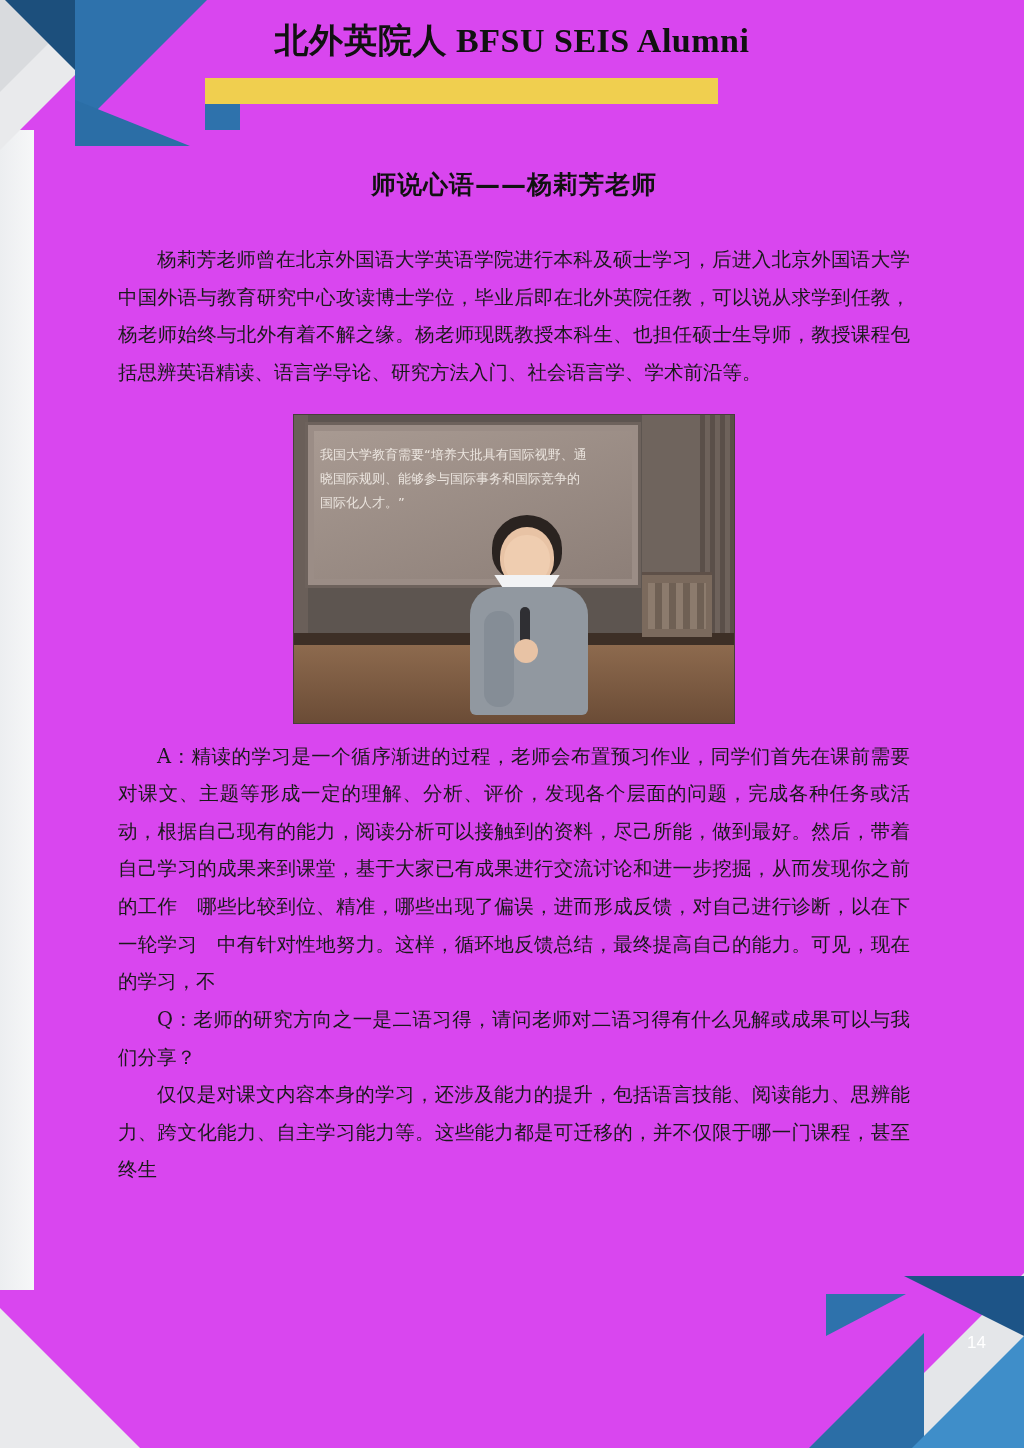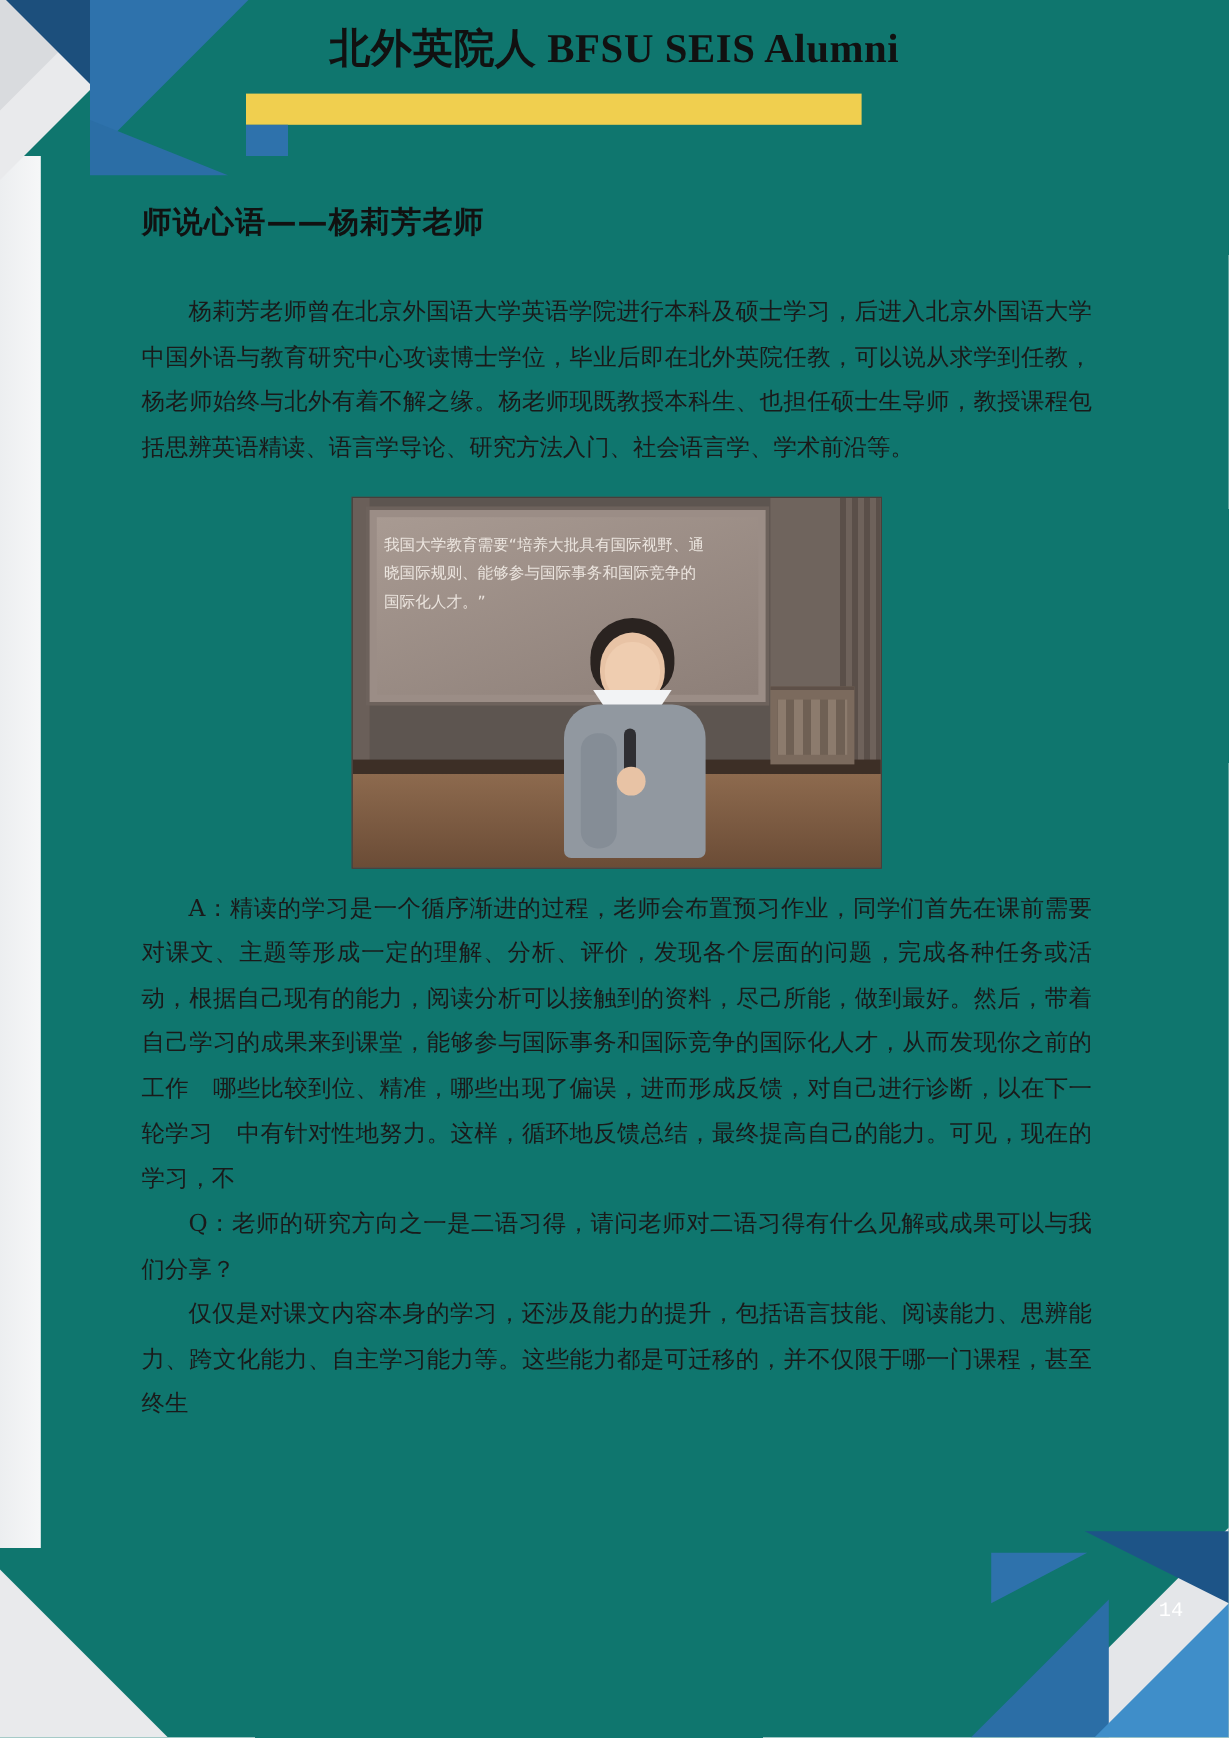"北外英院人 BFSU SEIS Alumni" .page { background: #0f766e -> #d946ef }
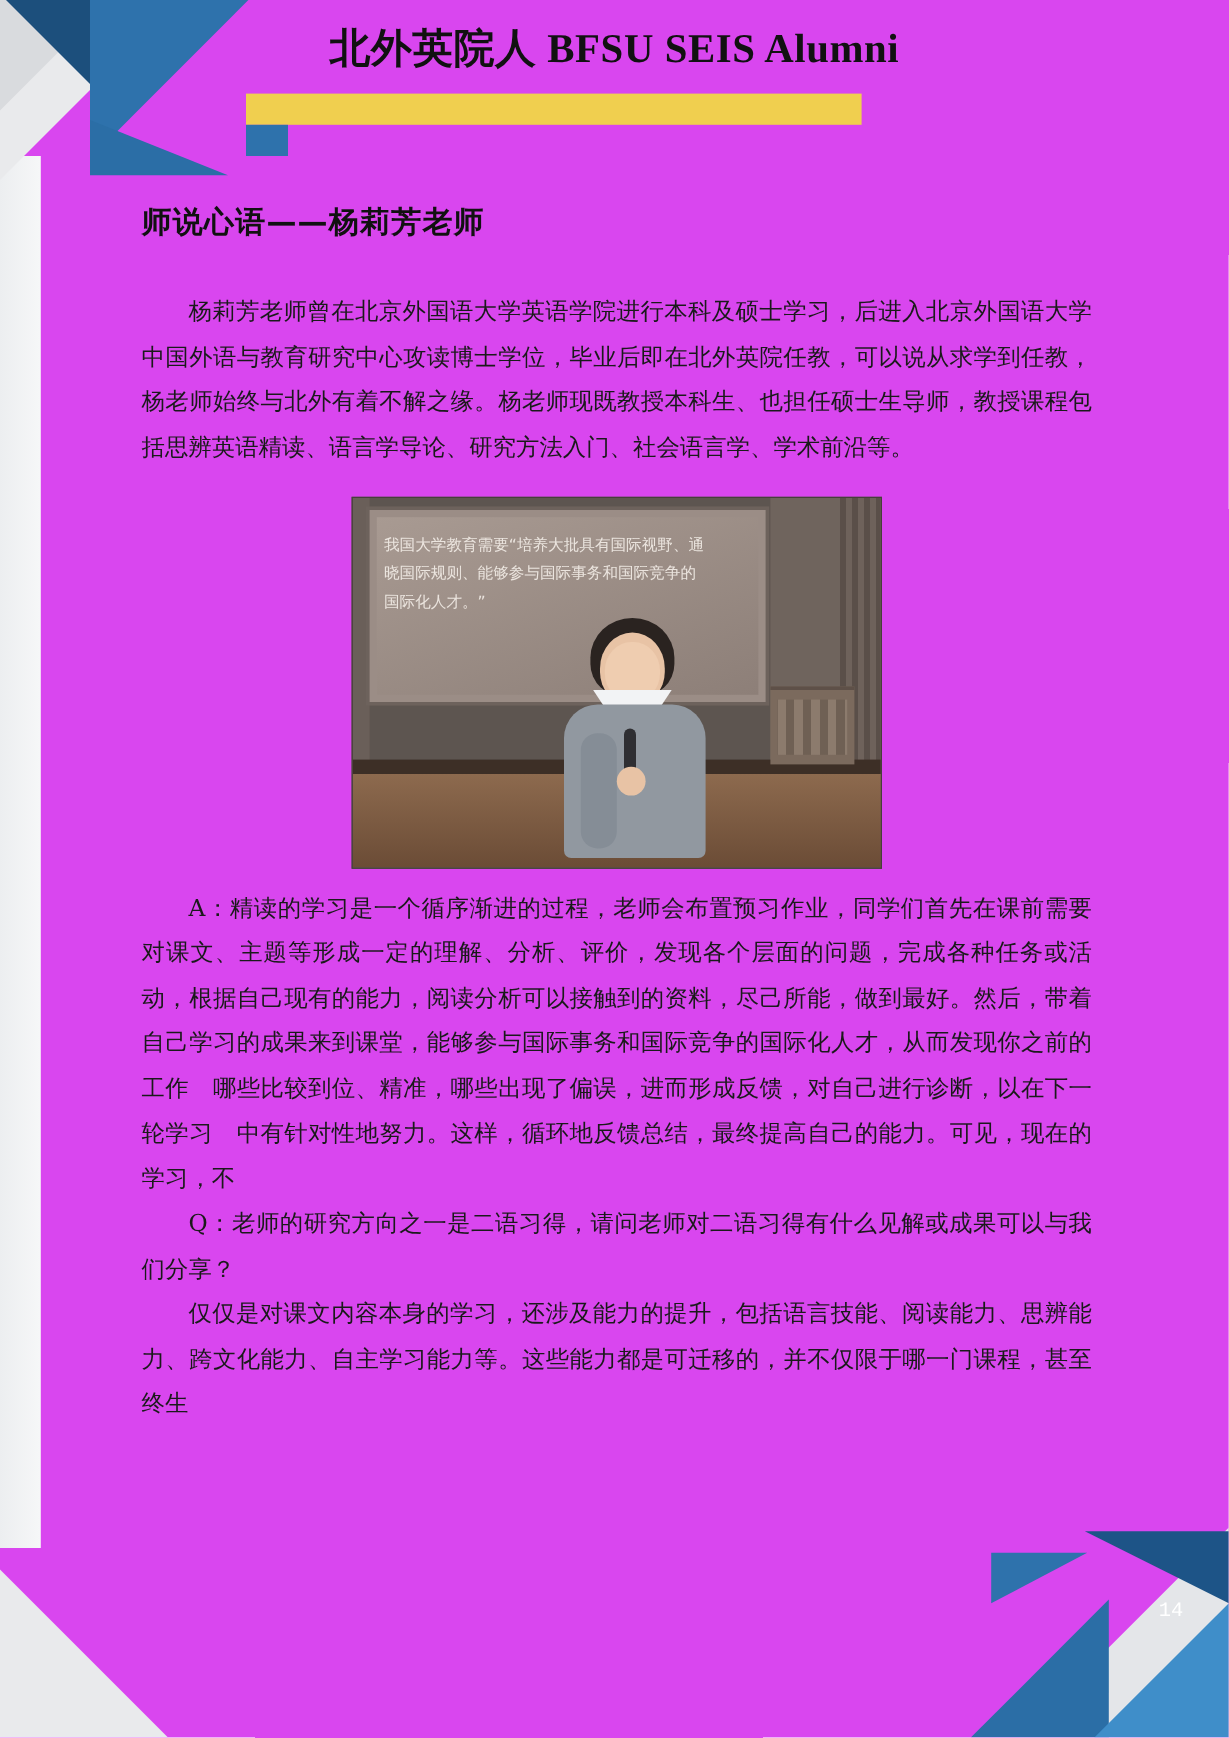"师说心语——杨莉芳老师" .article-title { text-align: left -> center }
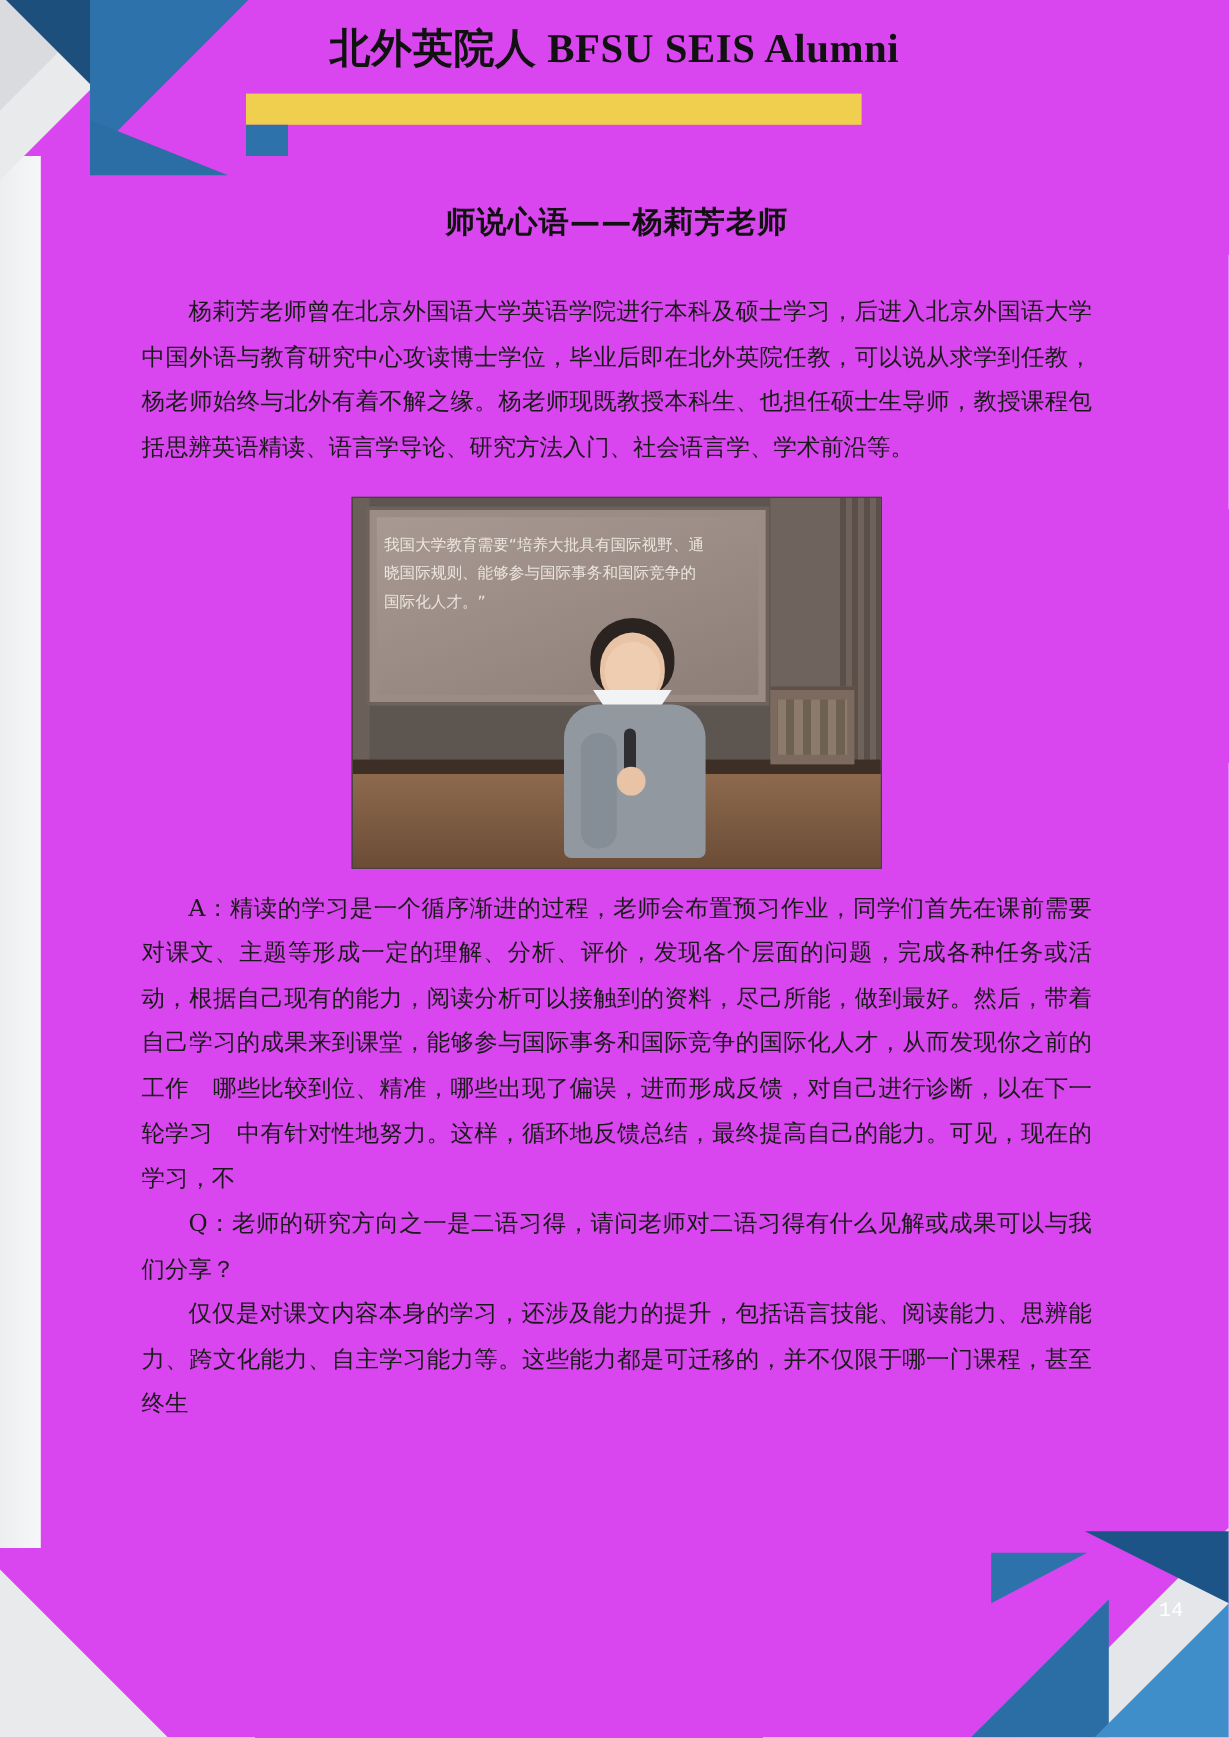"：精读的学习是一个循序渐进的过程，老师会布置预习作业，同学们首先在课前需要对课文" span { text: 能够参与国际事务和国际竞争的国际化人才 -> 基于大家已有成果进行交流讨论和进一步挖掘 }
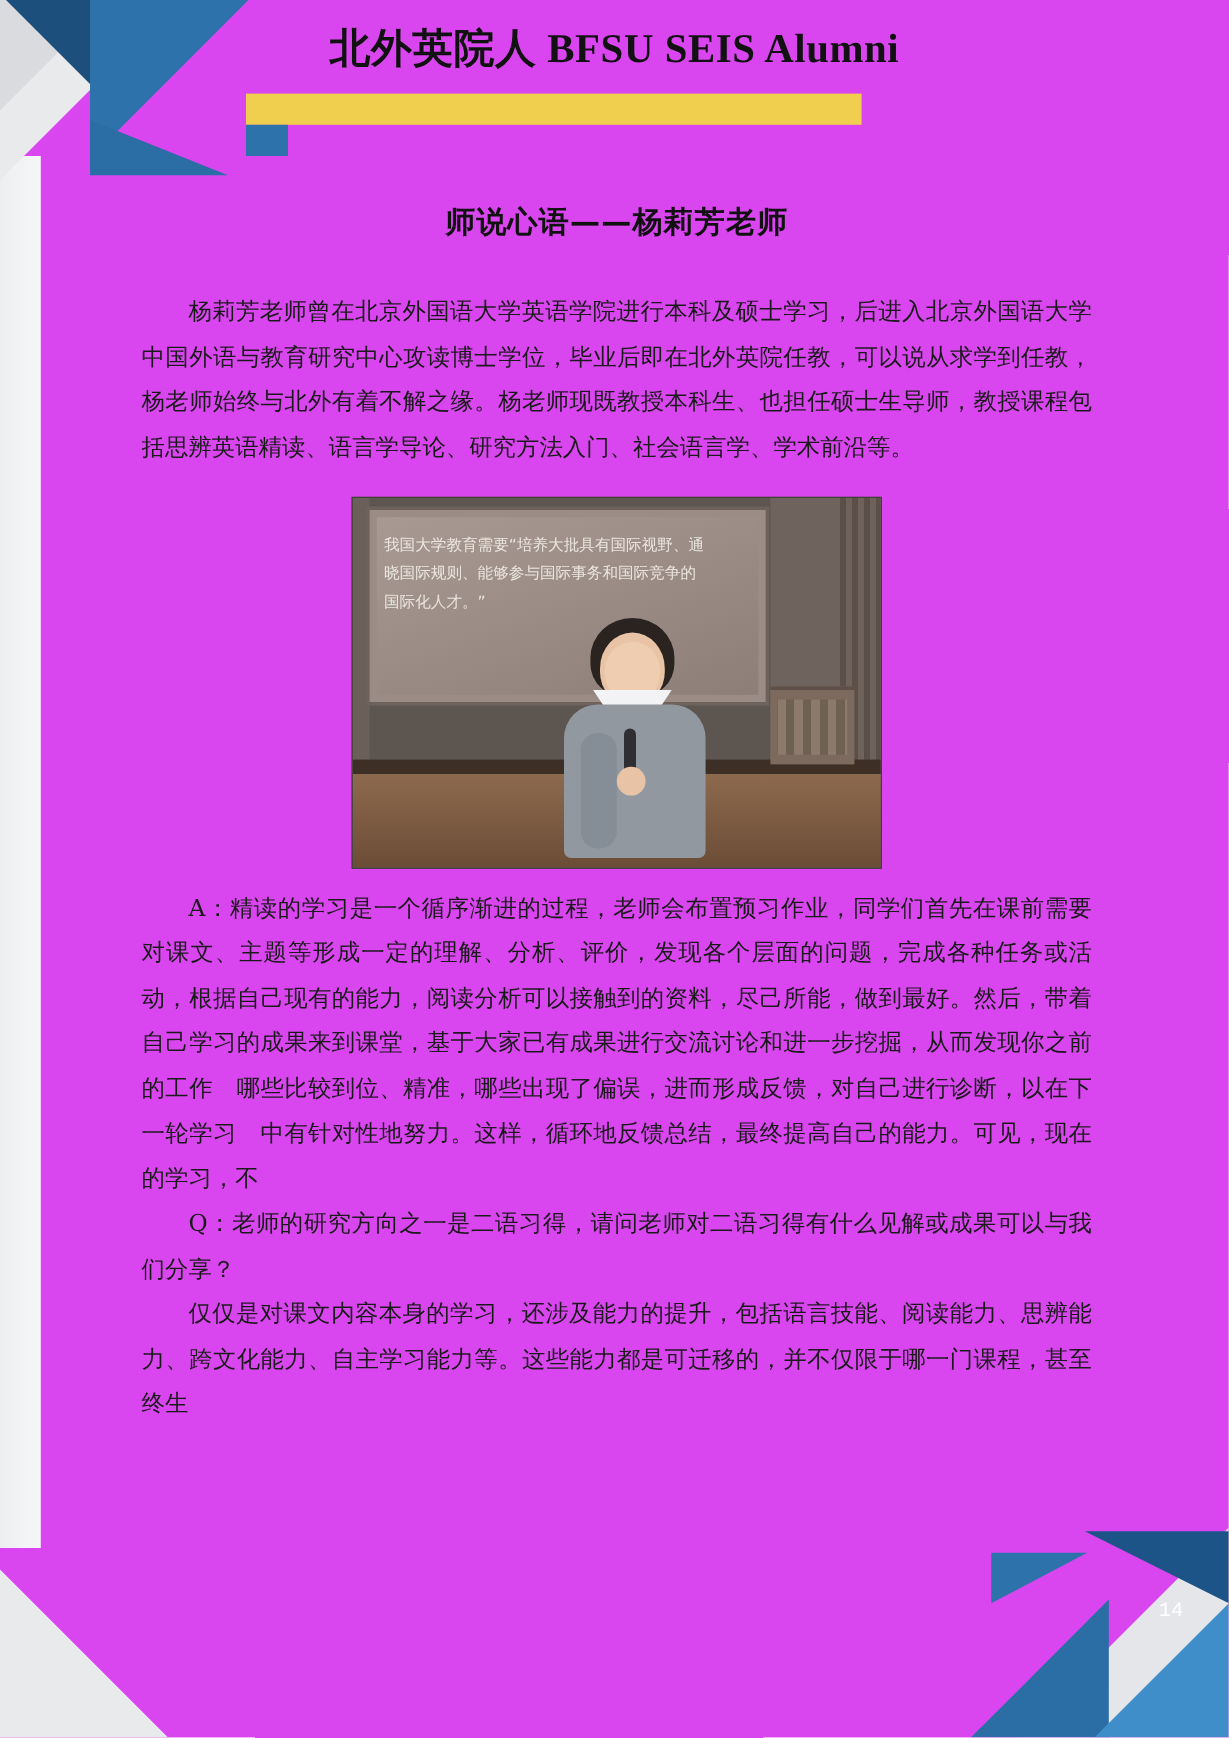"14" .page-number { font-family: Liberation Mono, monospace -> Liberation Sans, sans-serif }
